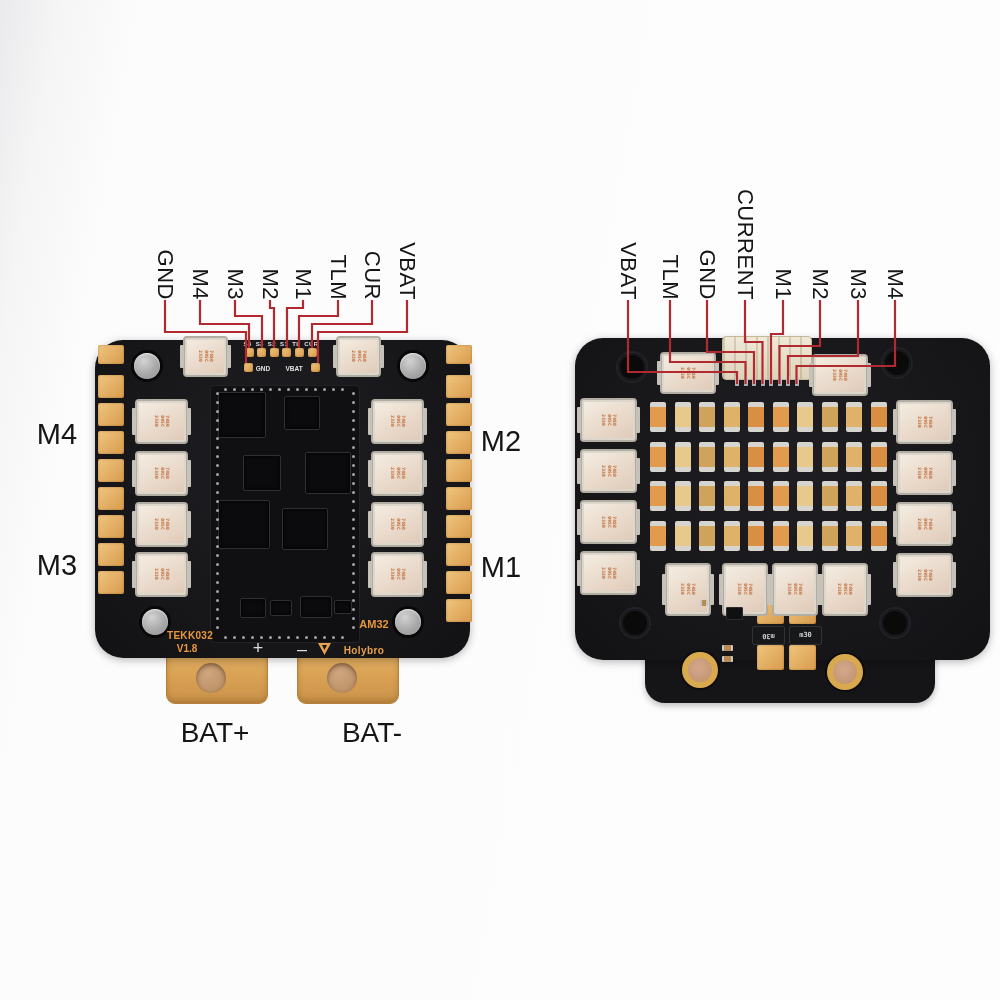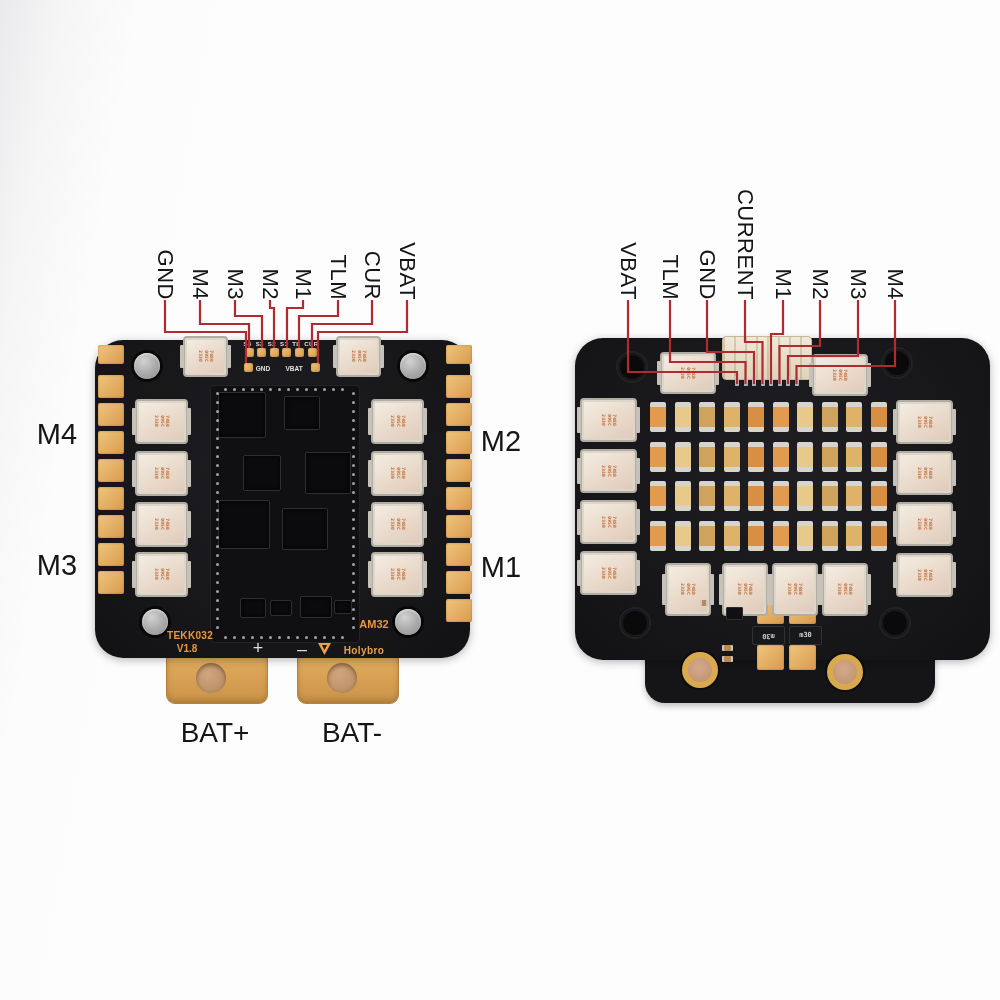"BAT-" div.hlabel { left: 352px -> 372px }
